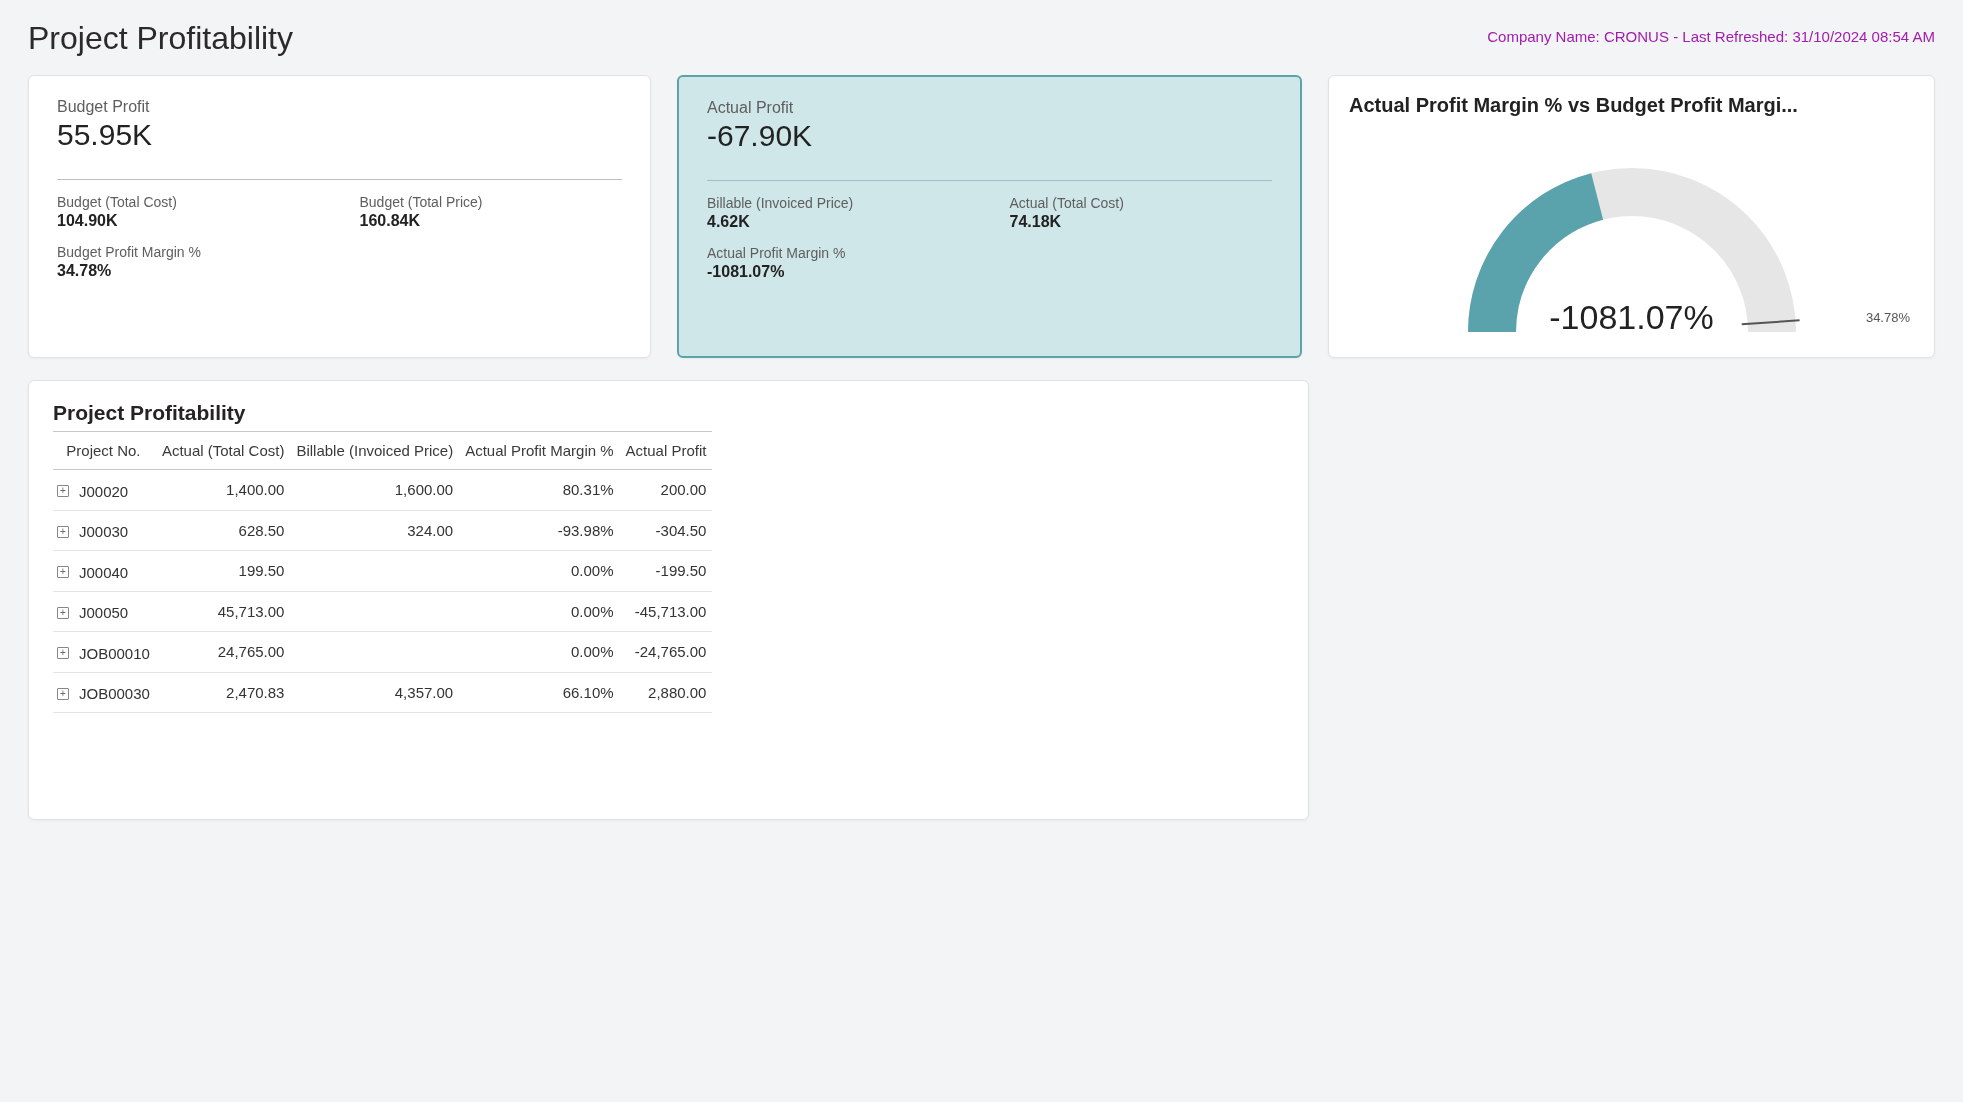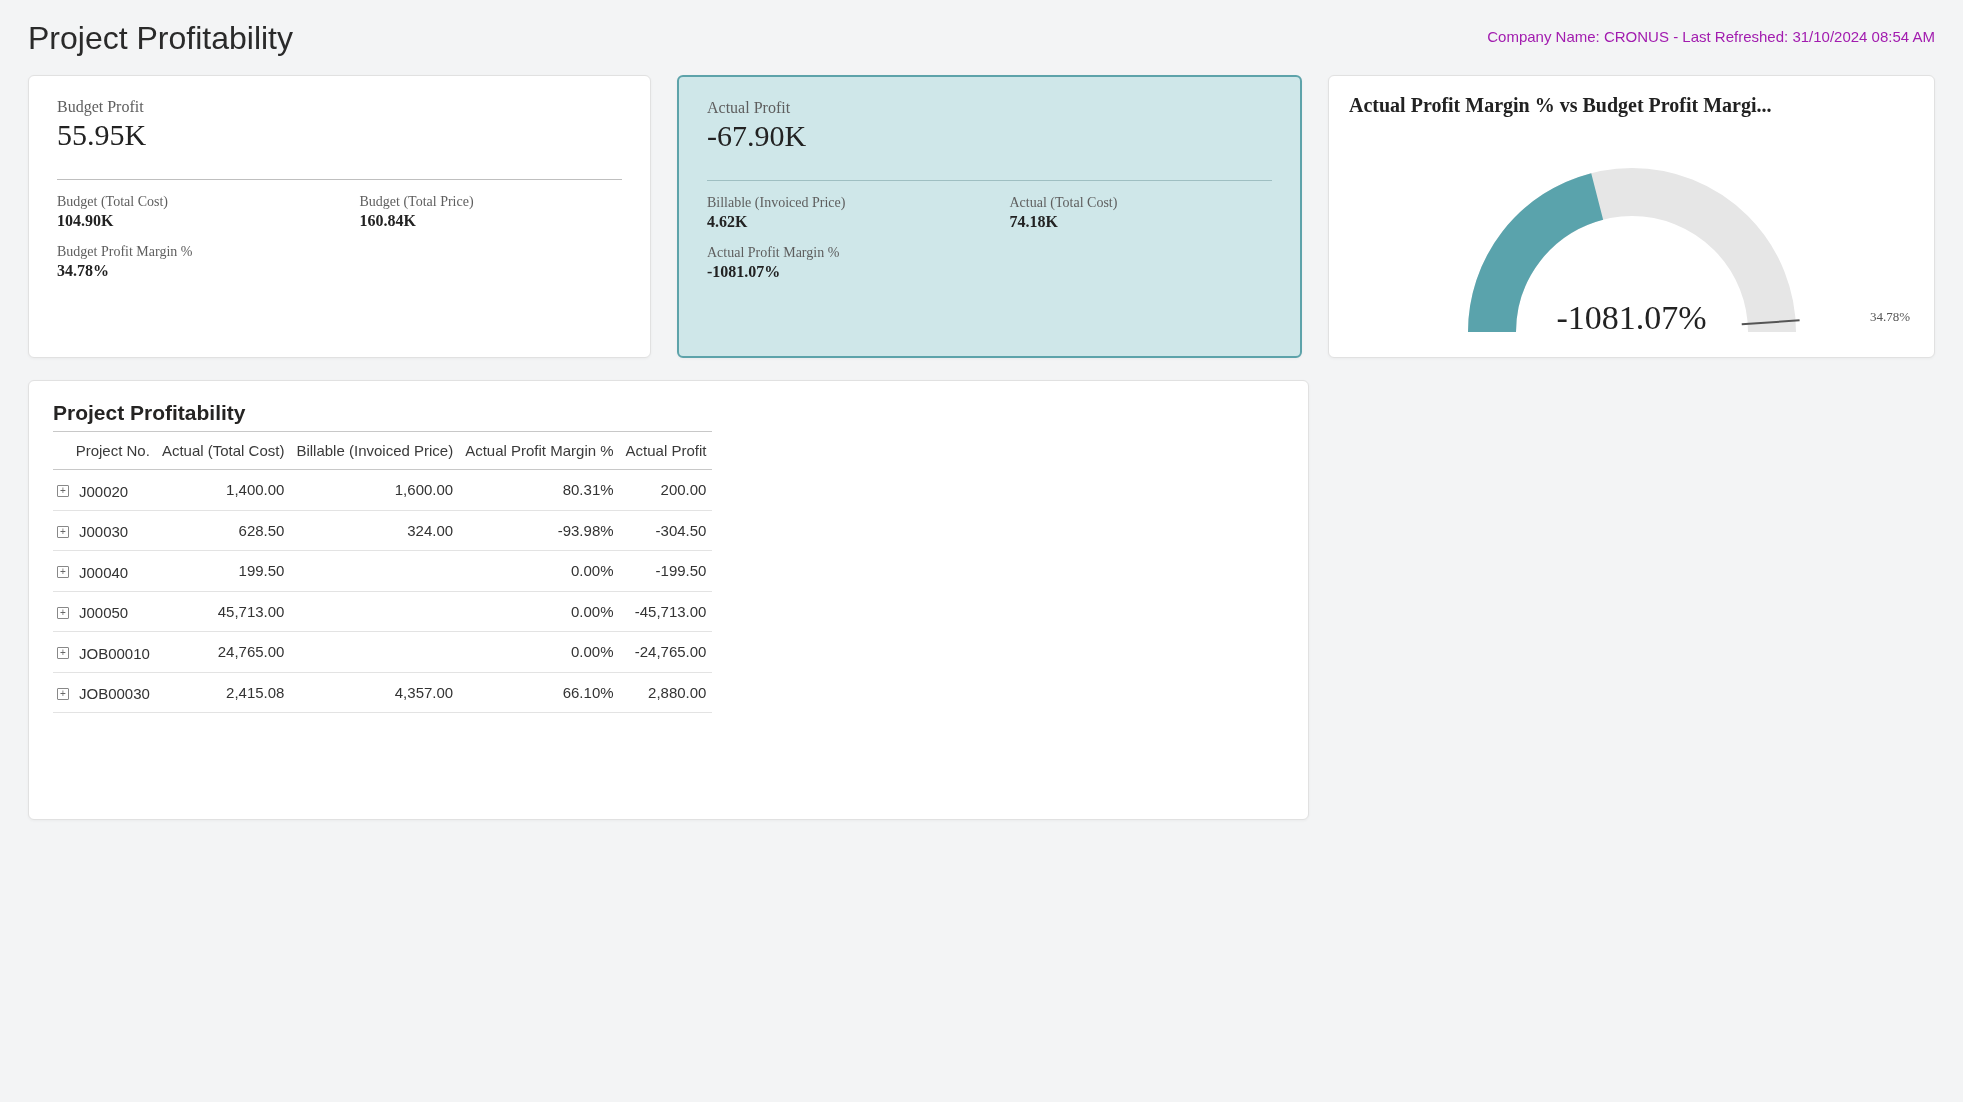"Budget Profit" .cards-row { font-family: Liberation Serif, serif -> none }
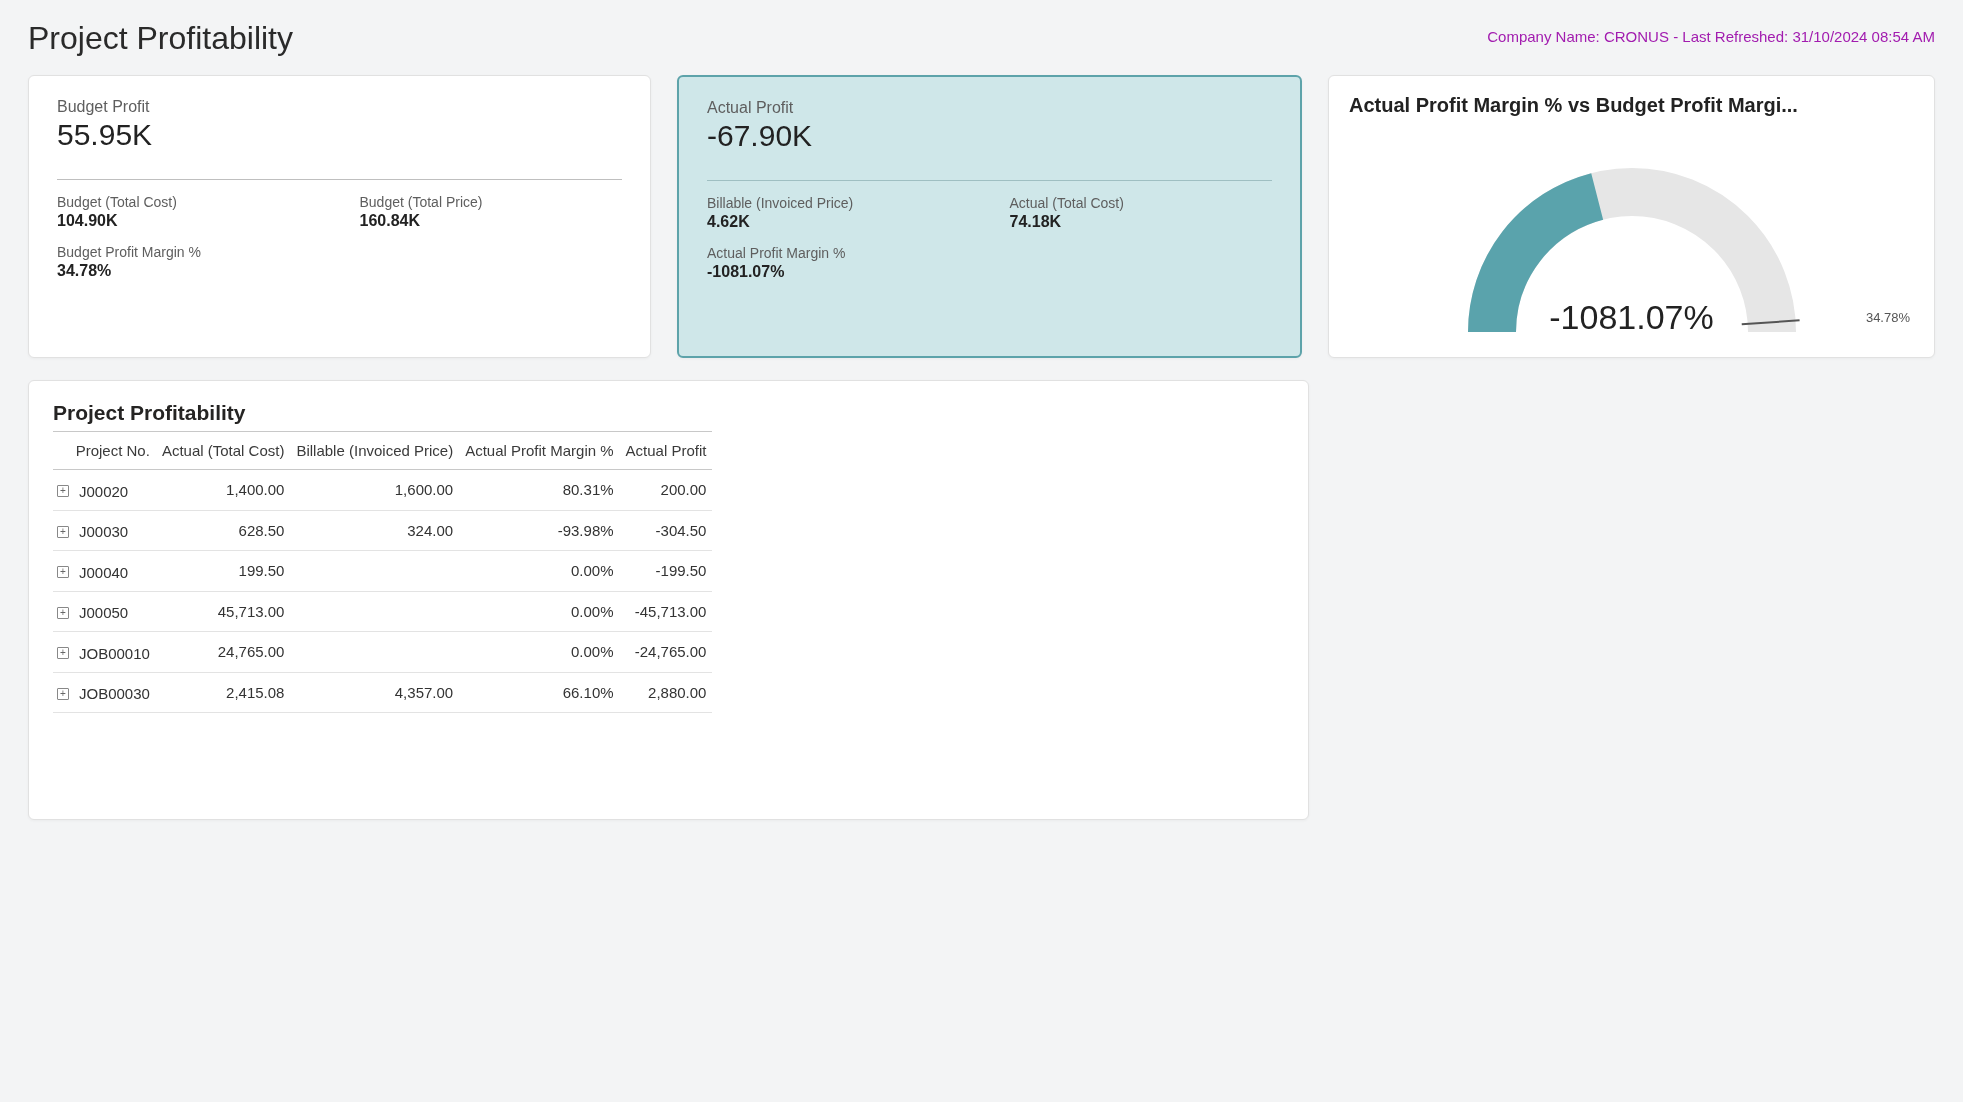"Project No." table.prof thead th:first-child { text-align: right -> center }
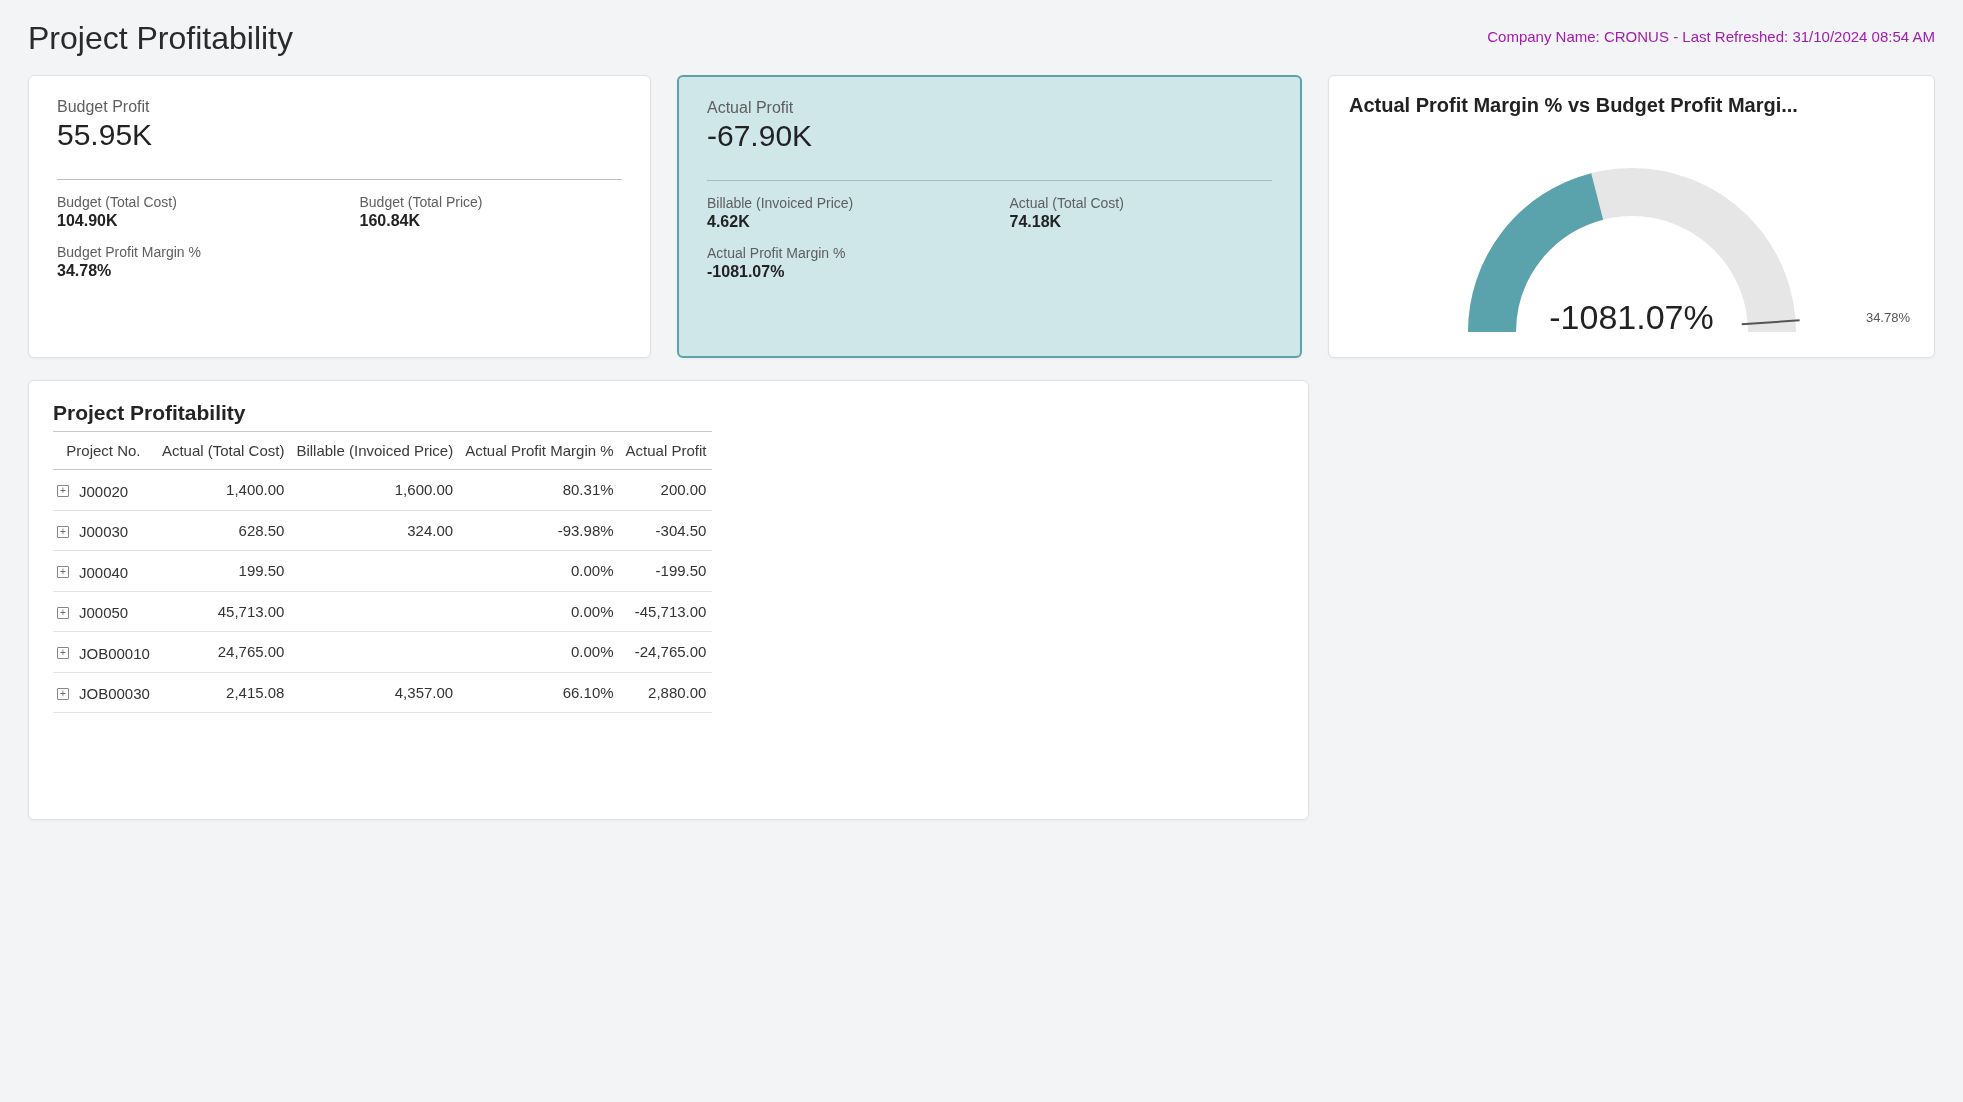"2,415.08" td { text: 2,415.08 -> 2,470.83 }
